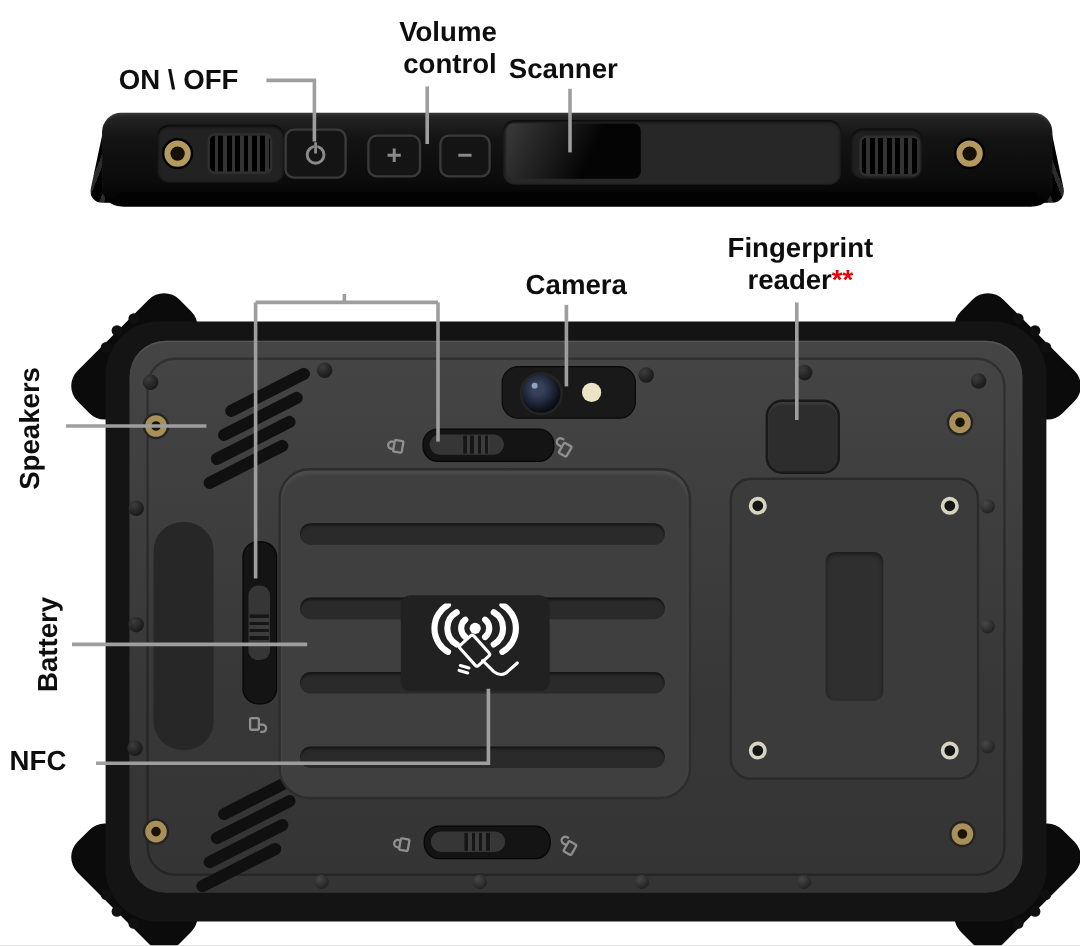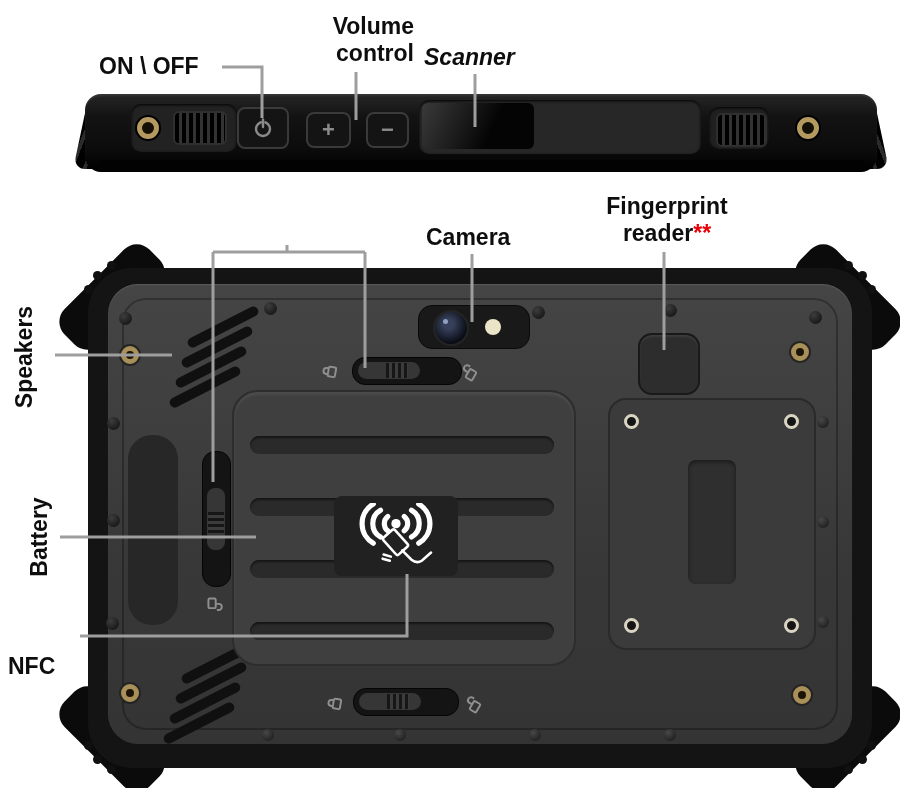"Scanner" div.lbl { font-style: italic -> none }
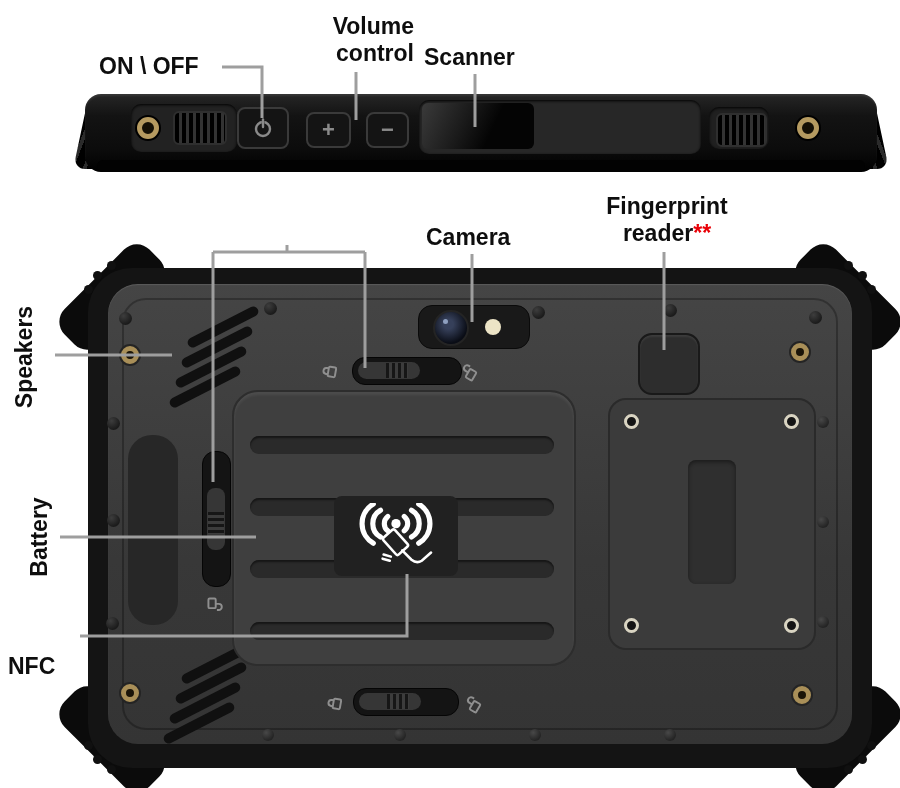"Camera" div.lbl { left: 426px -> 438px }
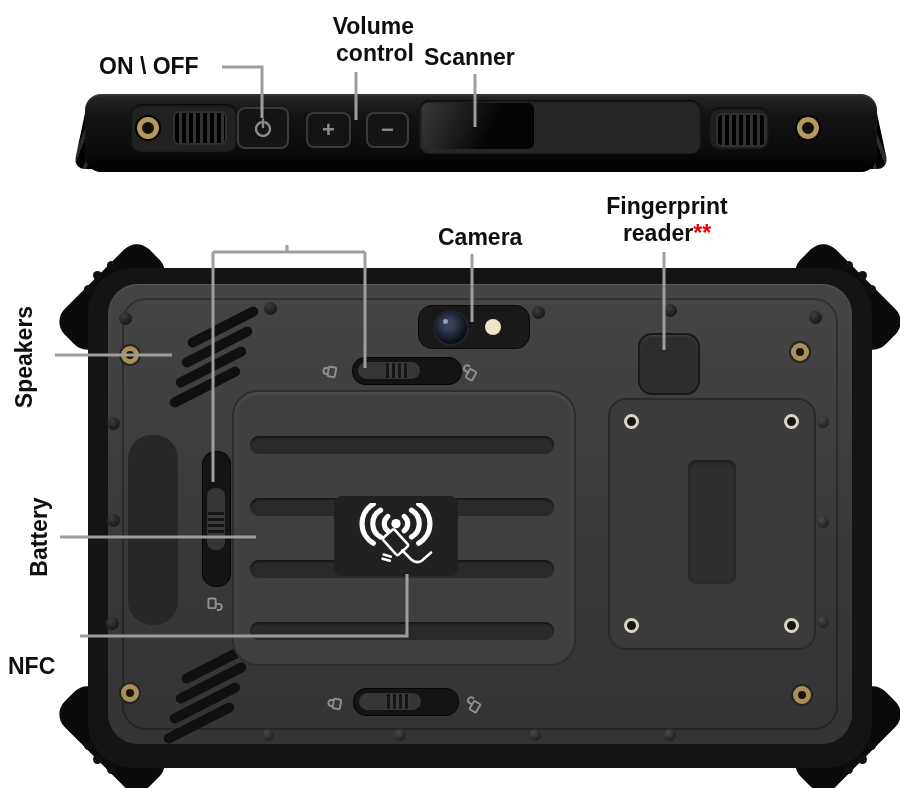"NFC" div.lbl { margin-top: 32px -> none }
